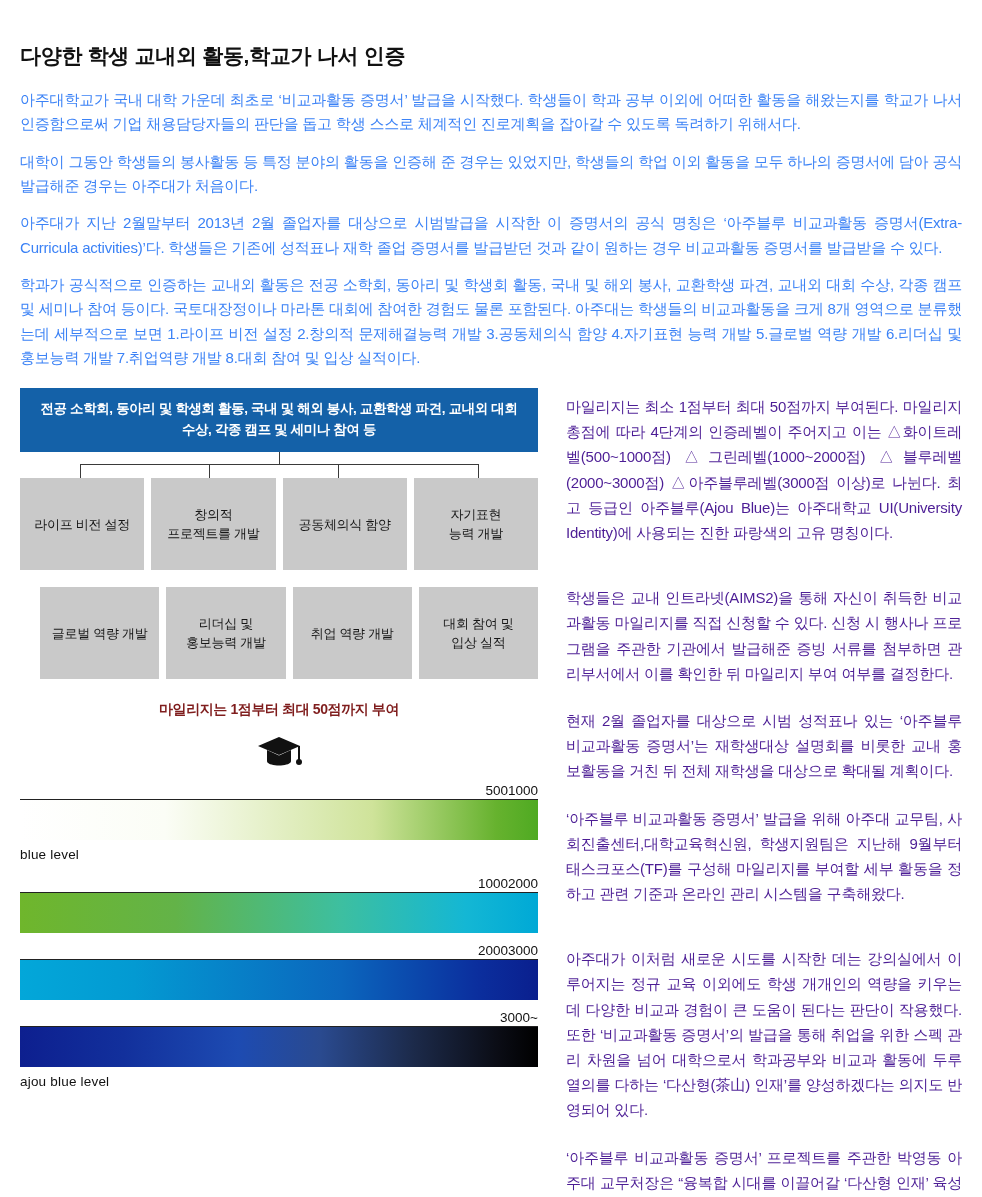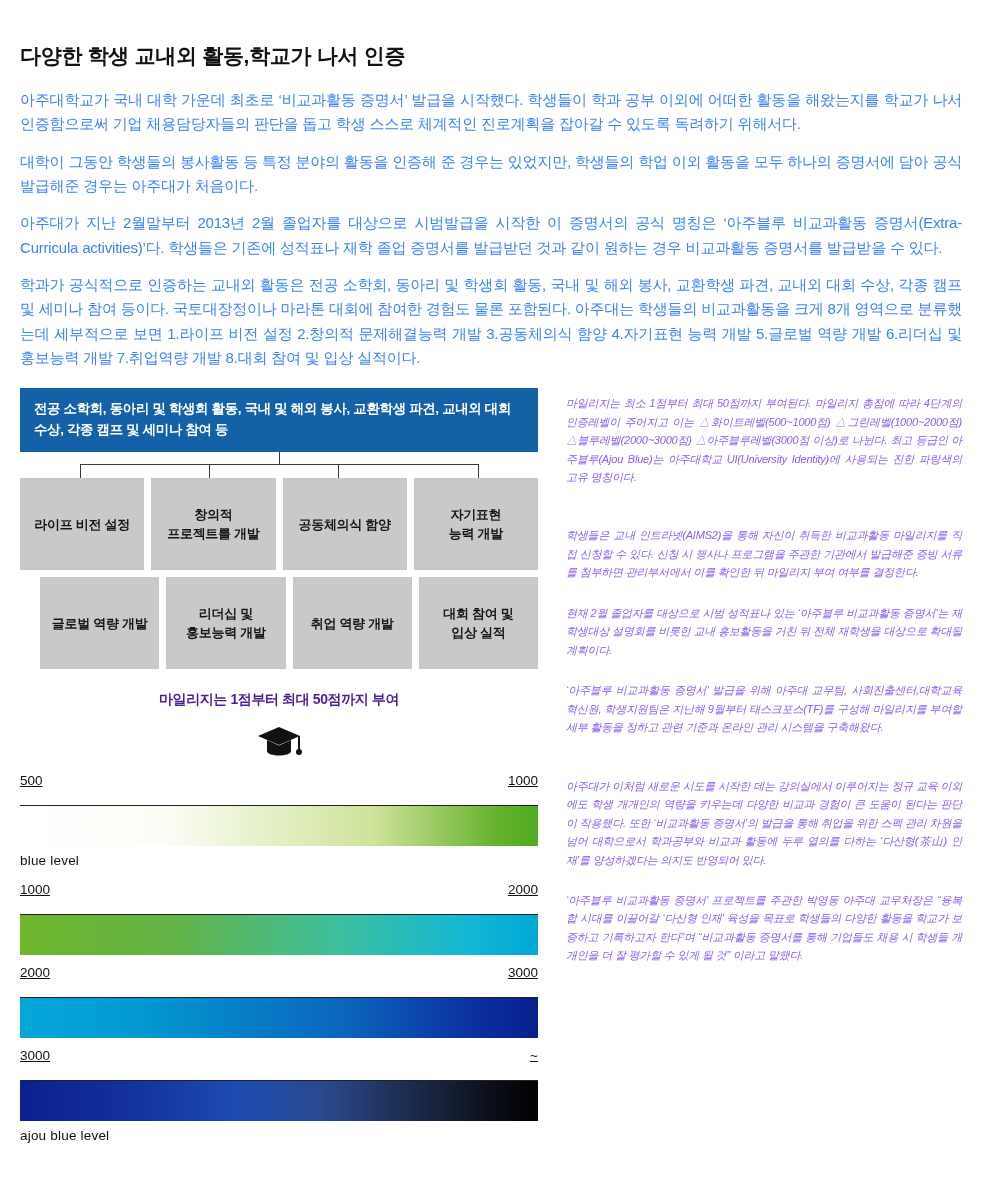"전공 소학회, 동아리 및 학생회" .dia-header { text-align: left -> center }
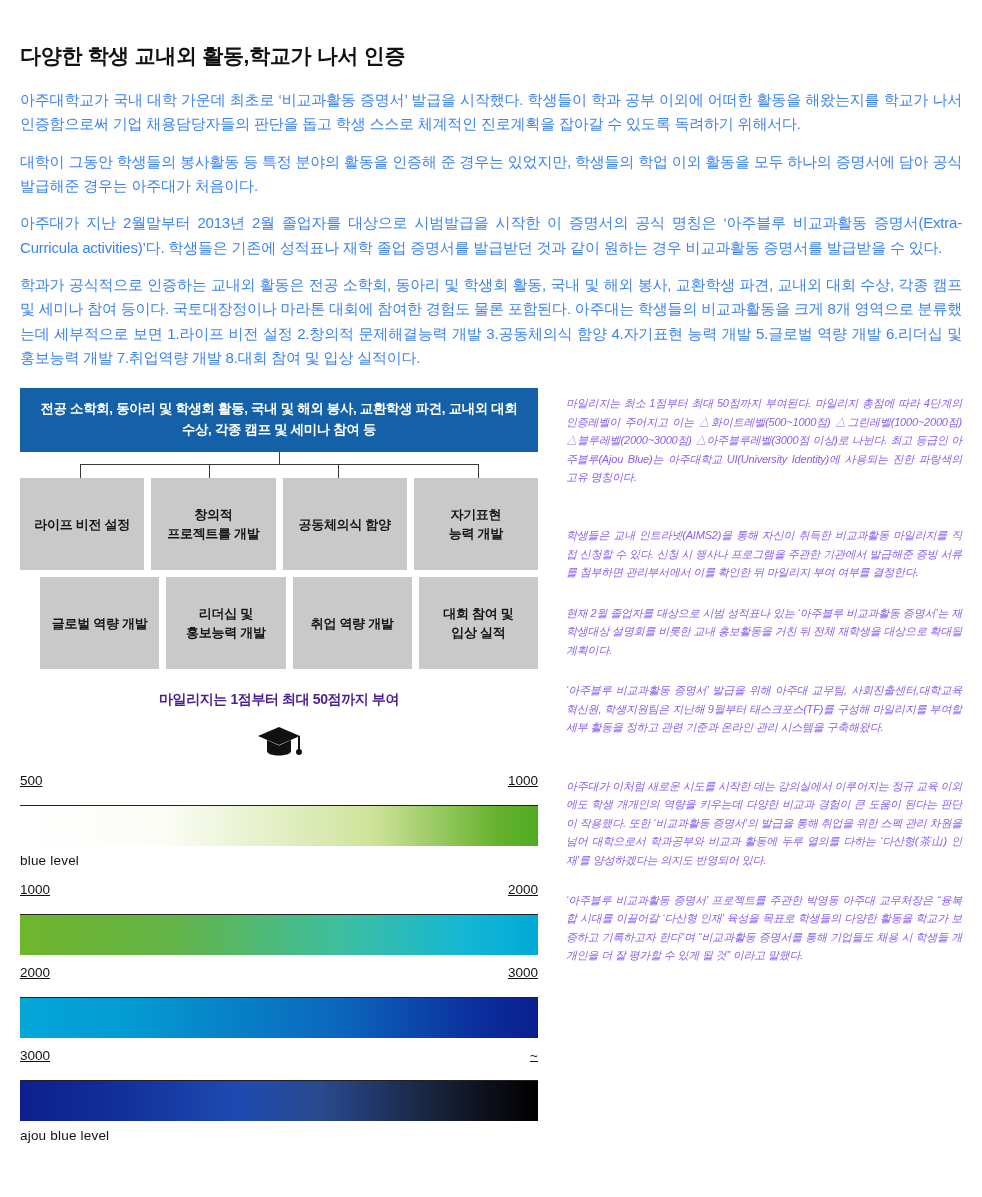"마일리지는 최소 1점부터 최대 50점까지" .col-right p { color: #8b5cf6 -> #4c1d95; font-size: 11px -> 15px; font-style: italic -> none }
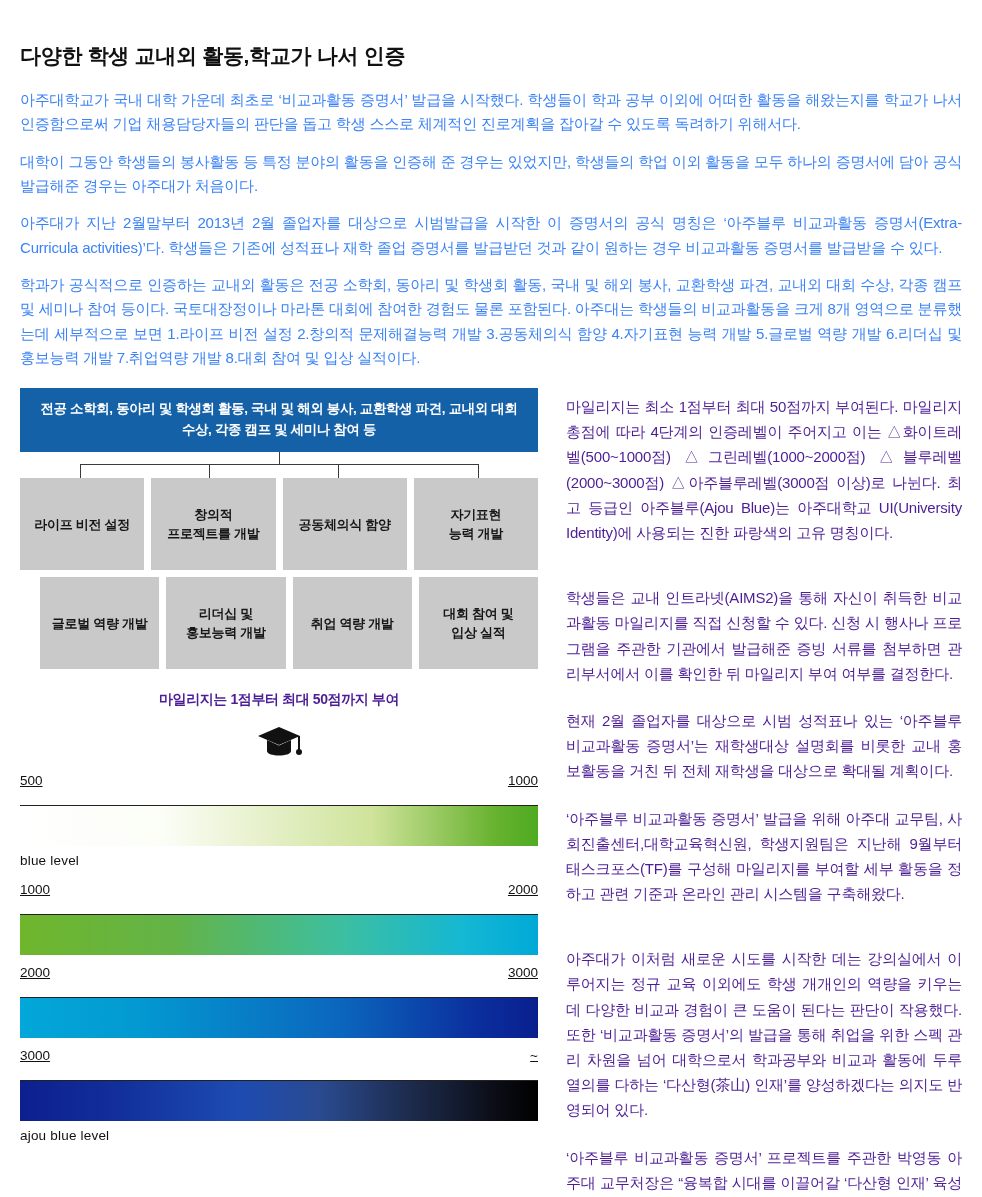"라이프 비전 설정" .grid-row { font-weight: bold -> none }
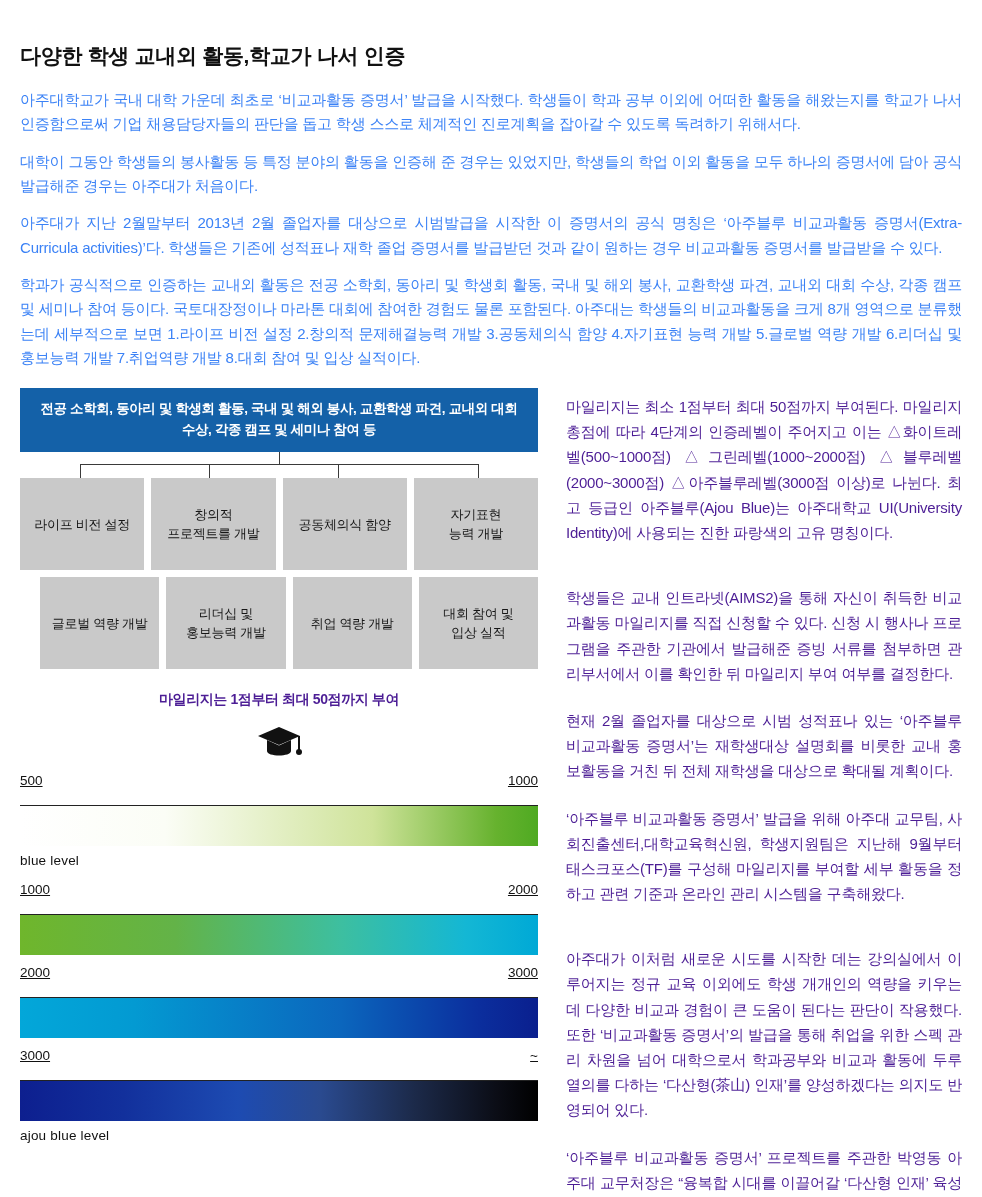"글로벌 역량 개발" .grid-row + .grid-row { margin-top: 7px -> 17px }
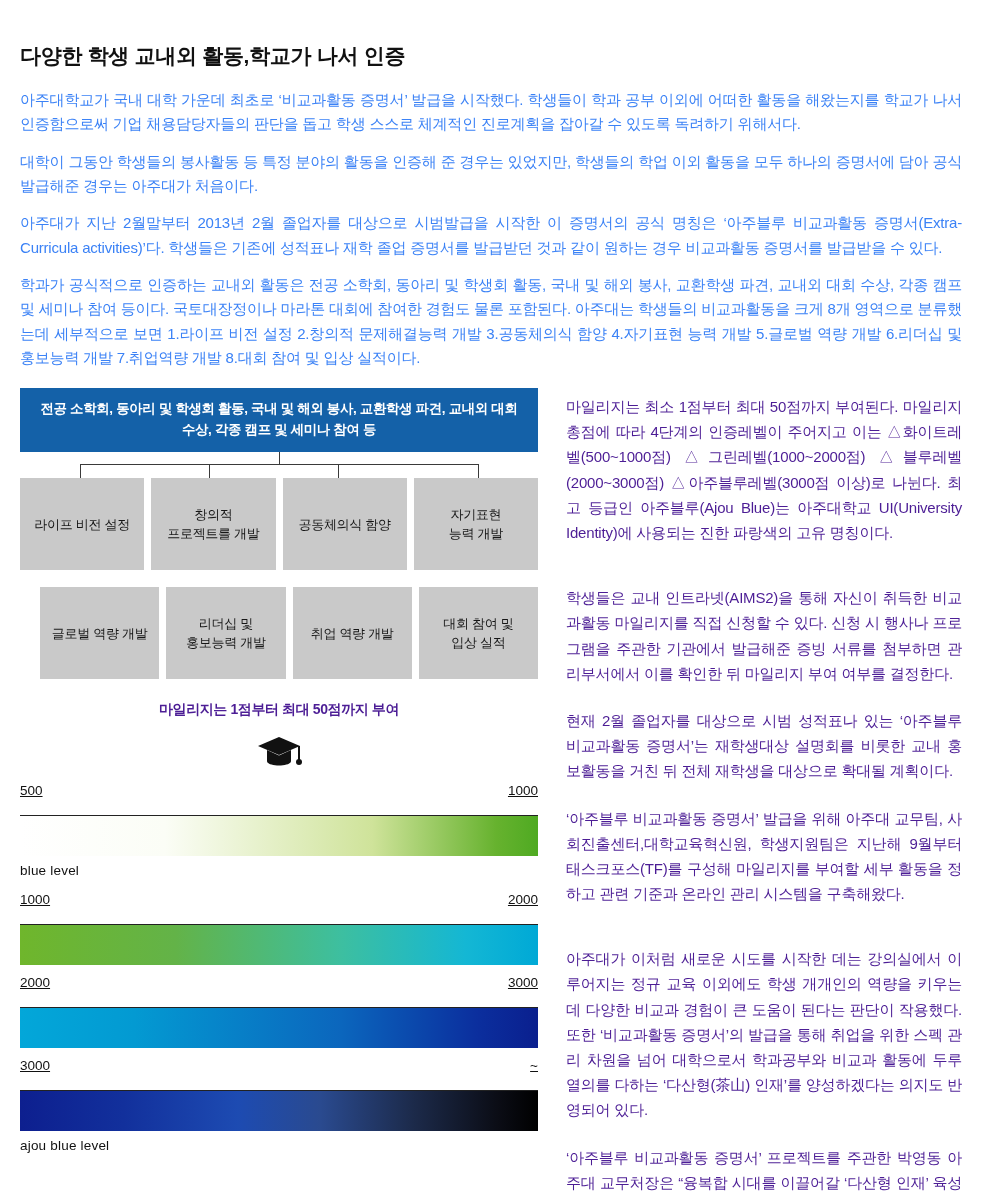"마일리지는 1점부터 최대 50점까지 부여" .mileage-caption { color: #4c1d95 -> #7f1d1d }
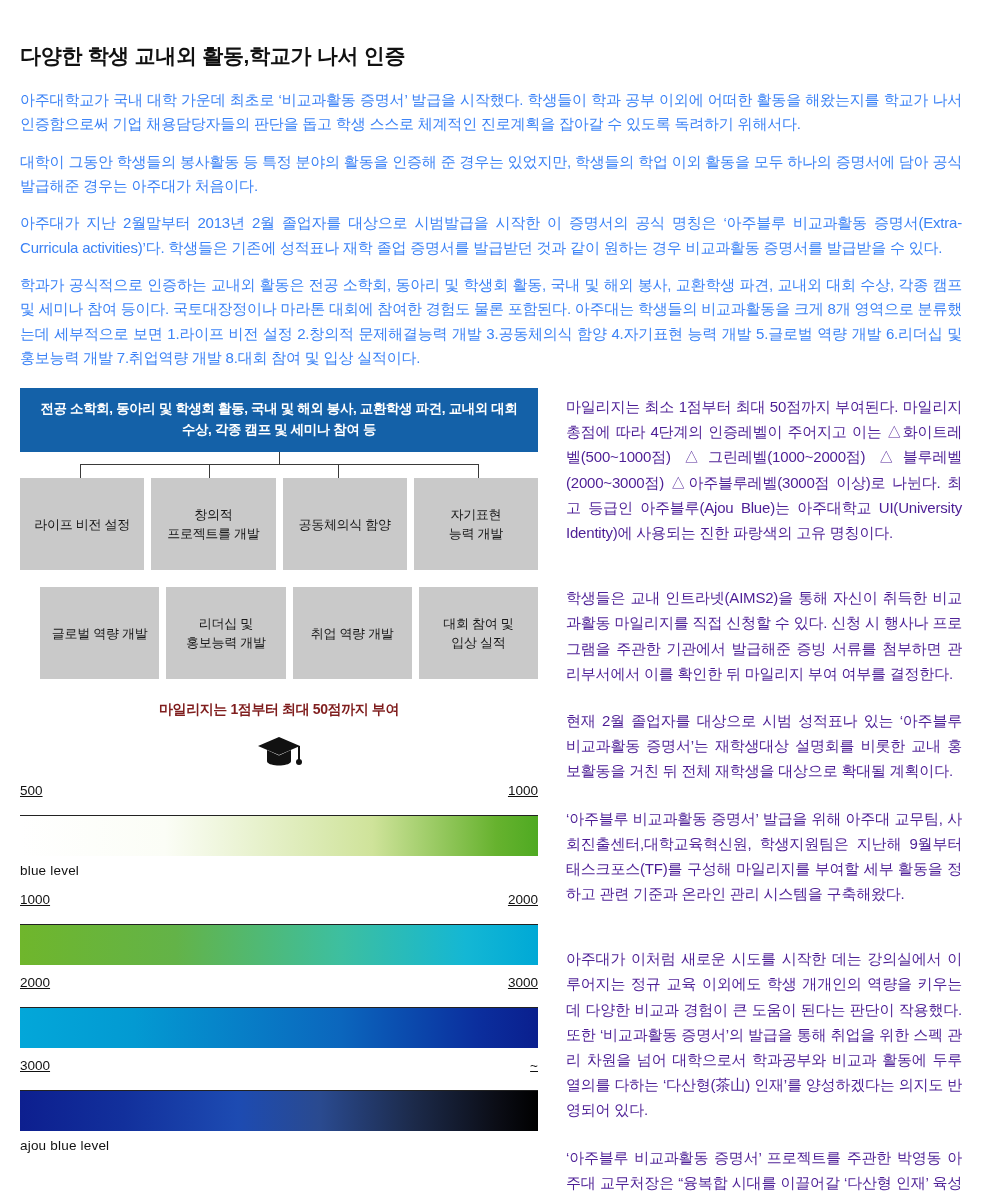"500" .bar-labels { justify-content: space-between -> flex-end; padding-bottom: 17px -> 1px; text-decoration: underline -> none }
